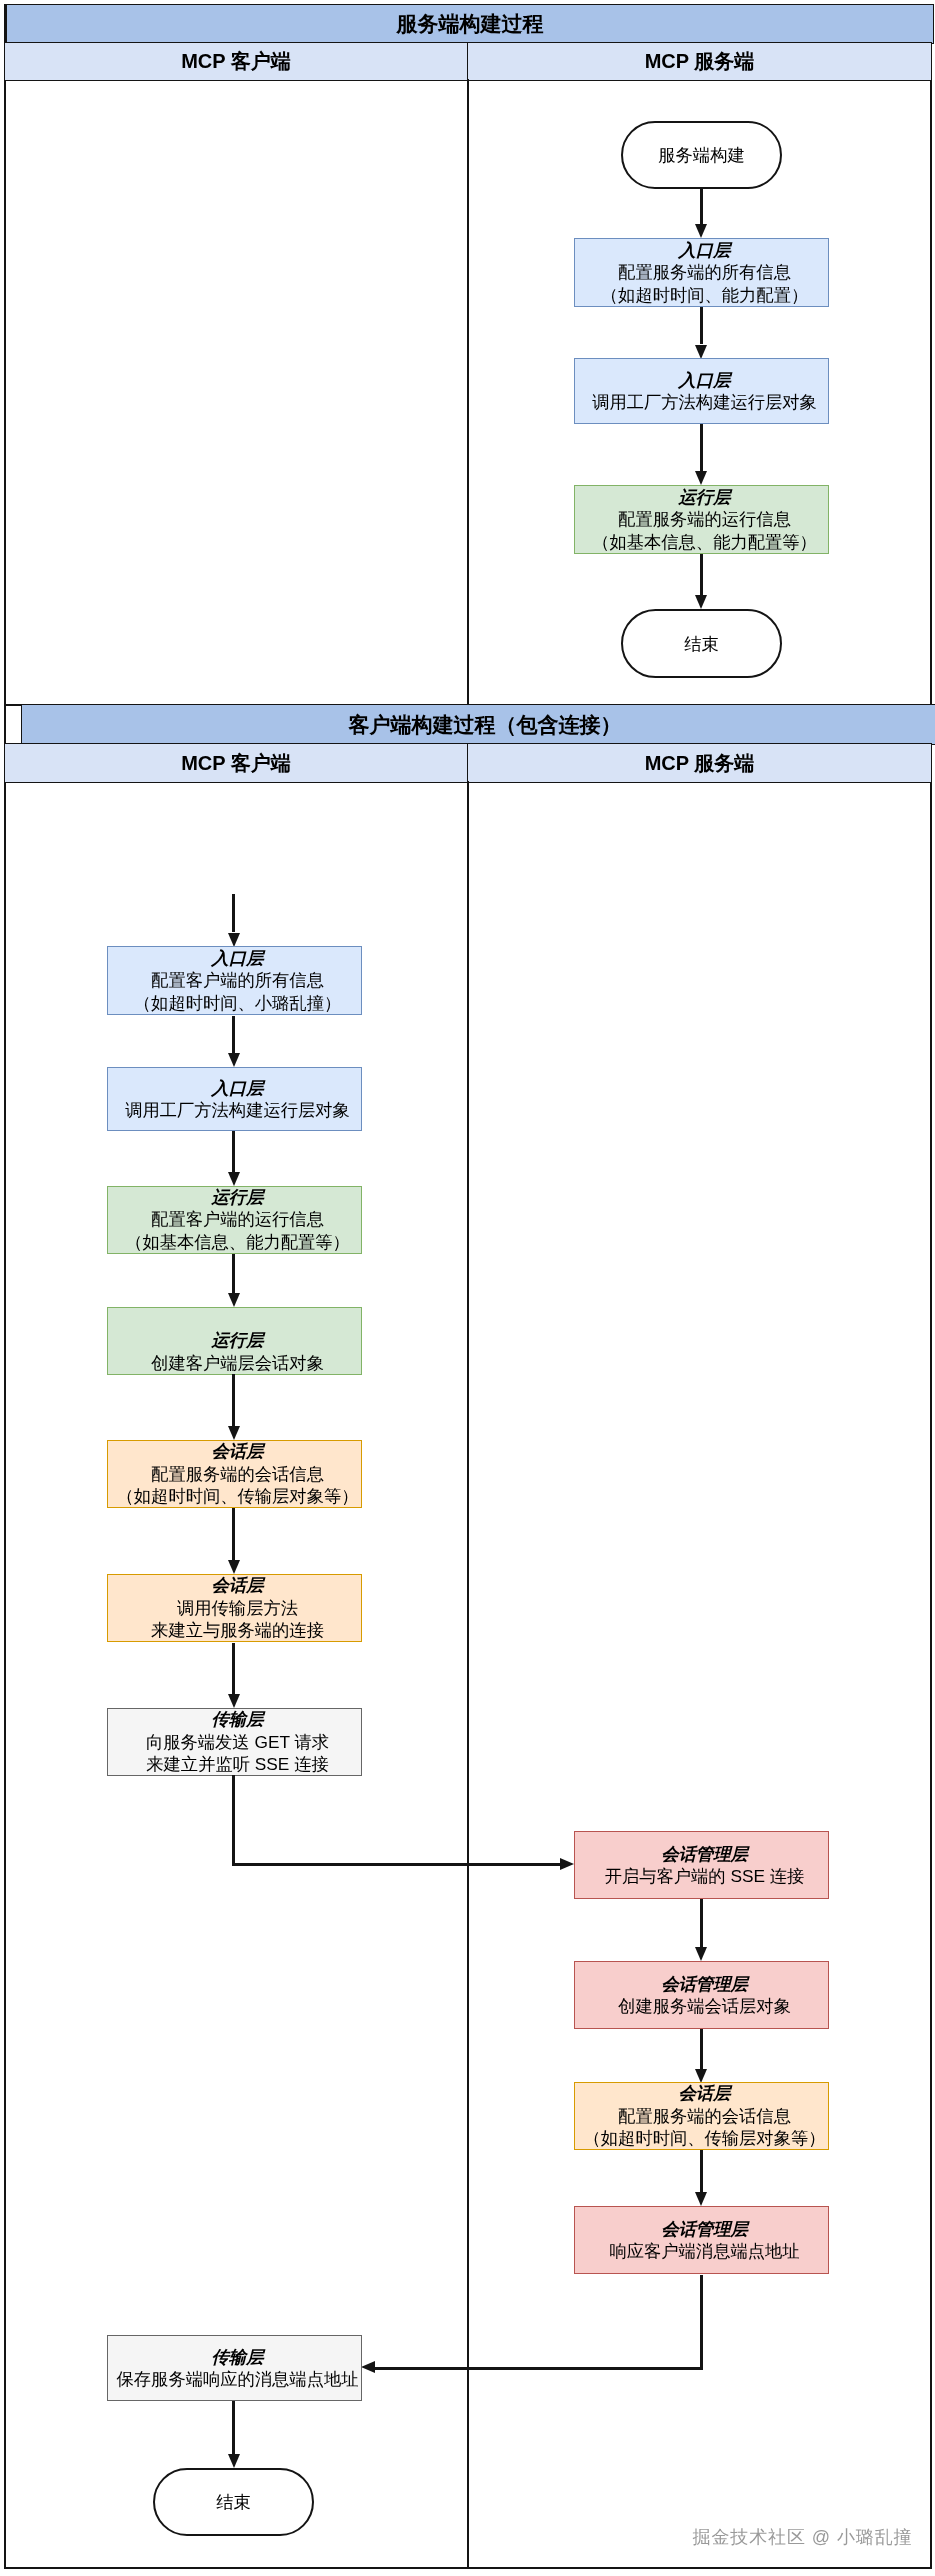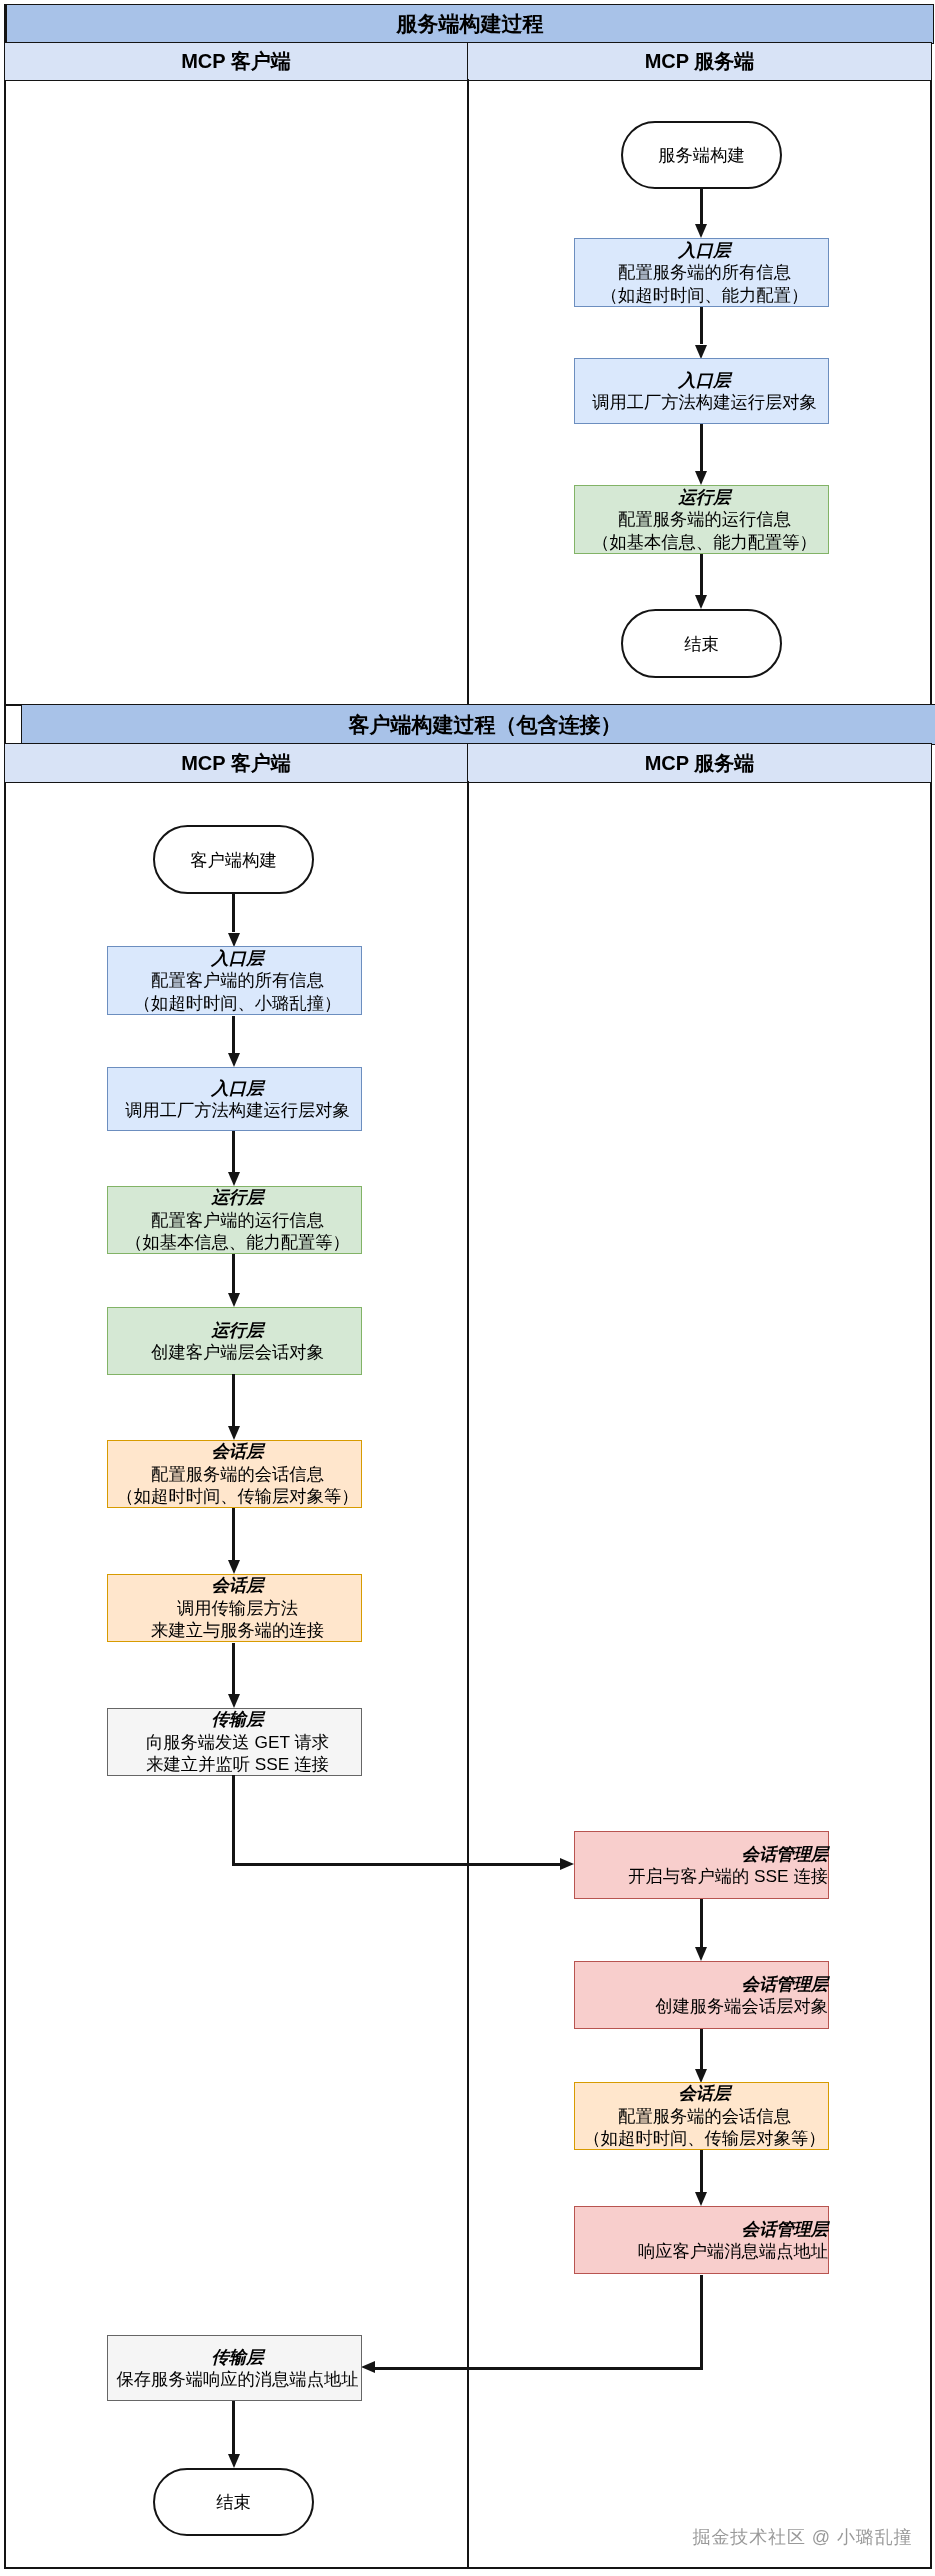"运行层" .green { justify-content: none -> flex-end }
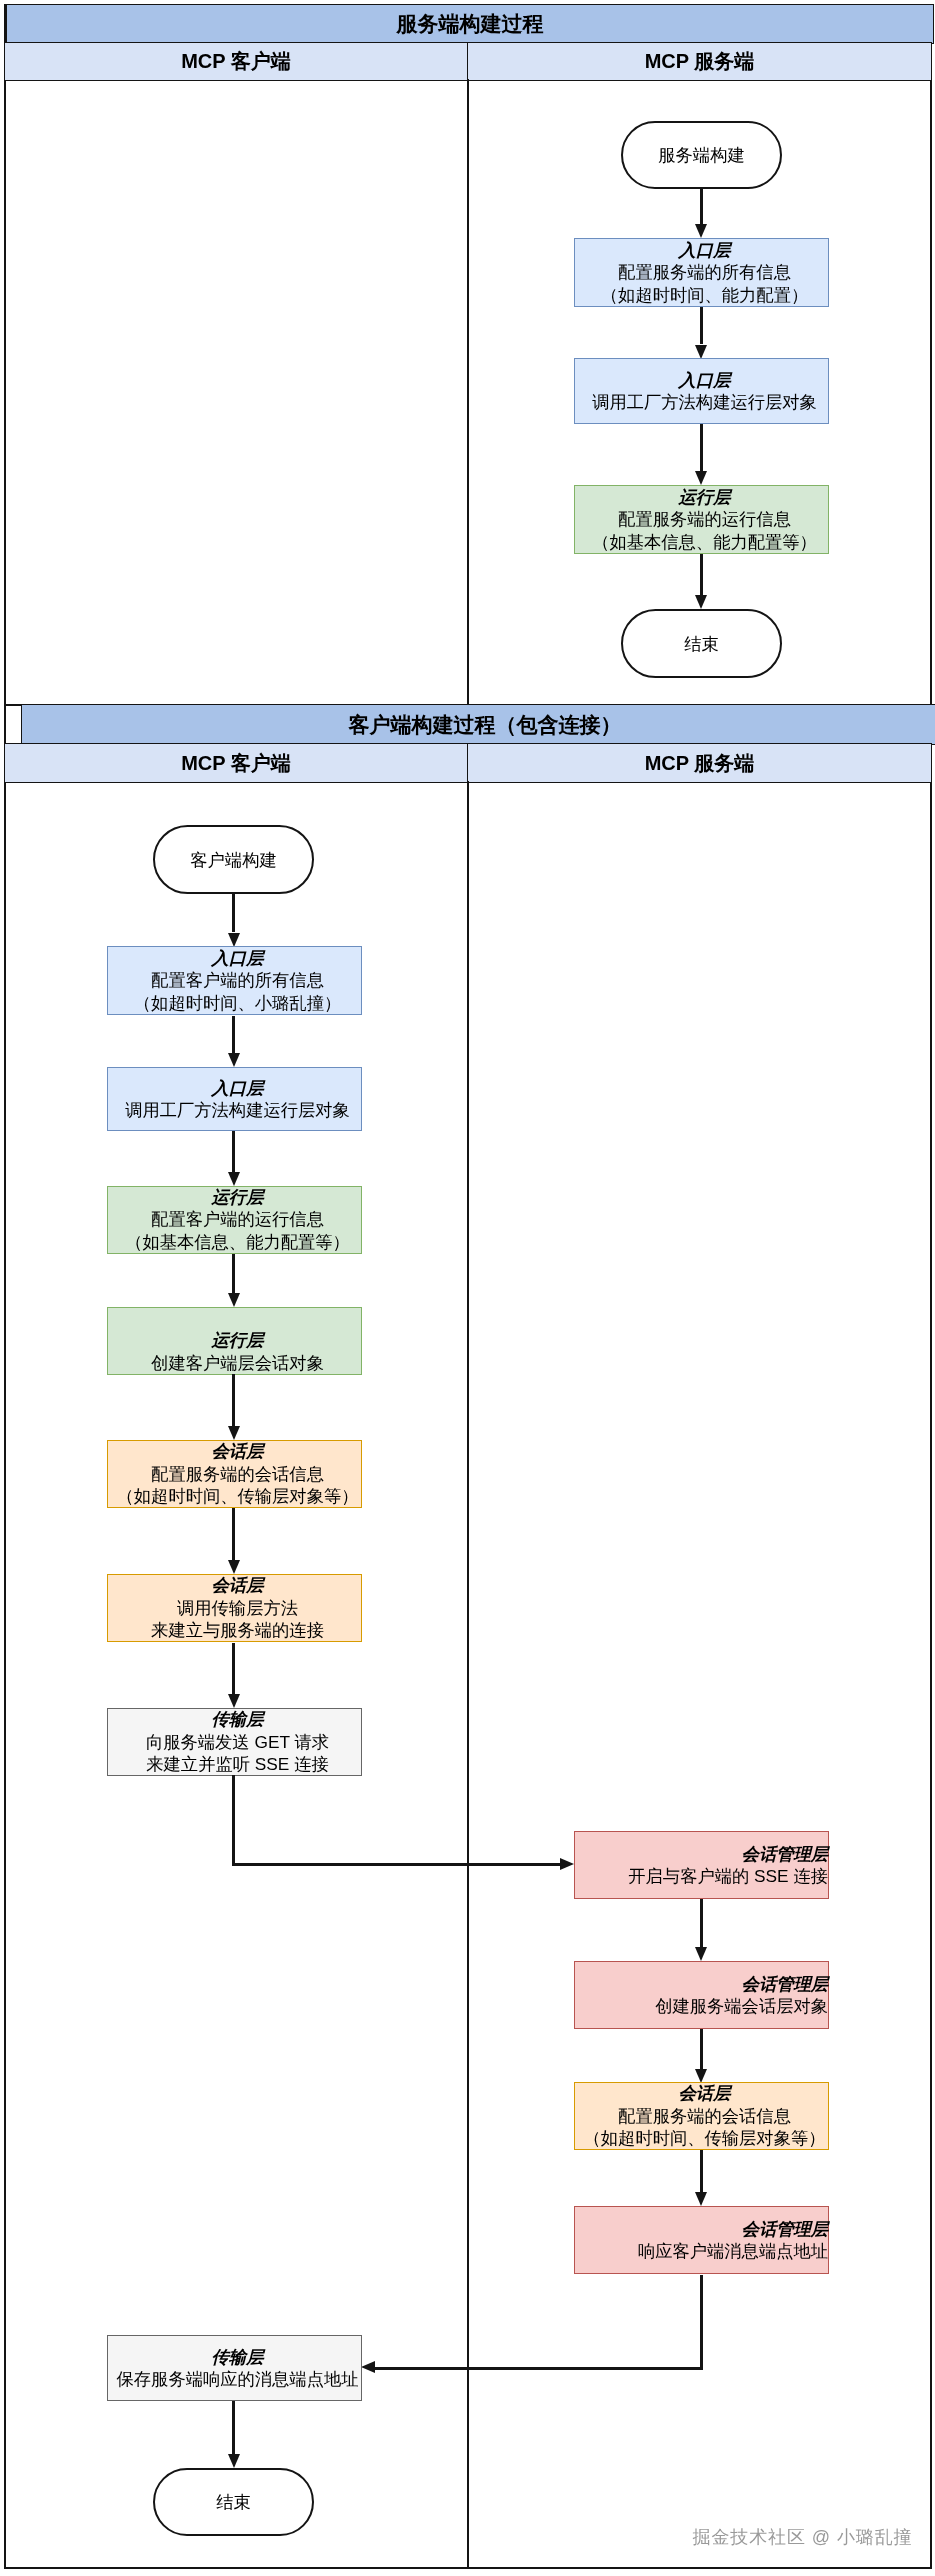"客户端构建" div.terminator { html: <div> <span>客户端构建</span> </div> -> none }
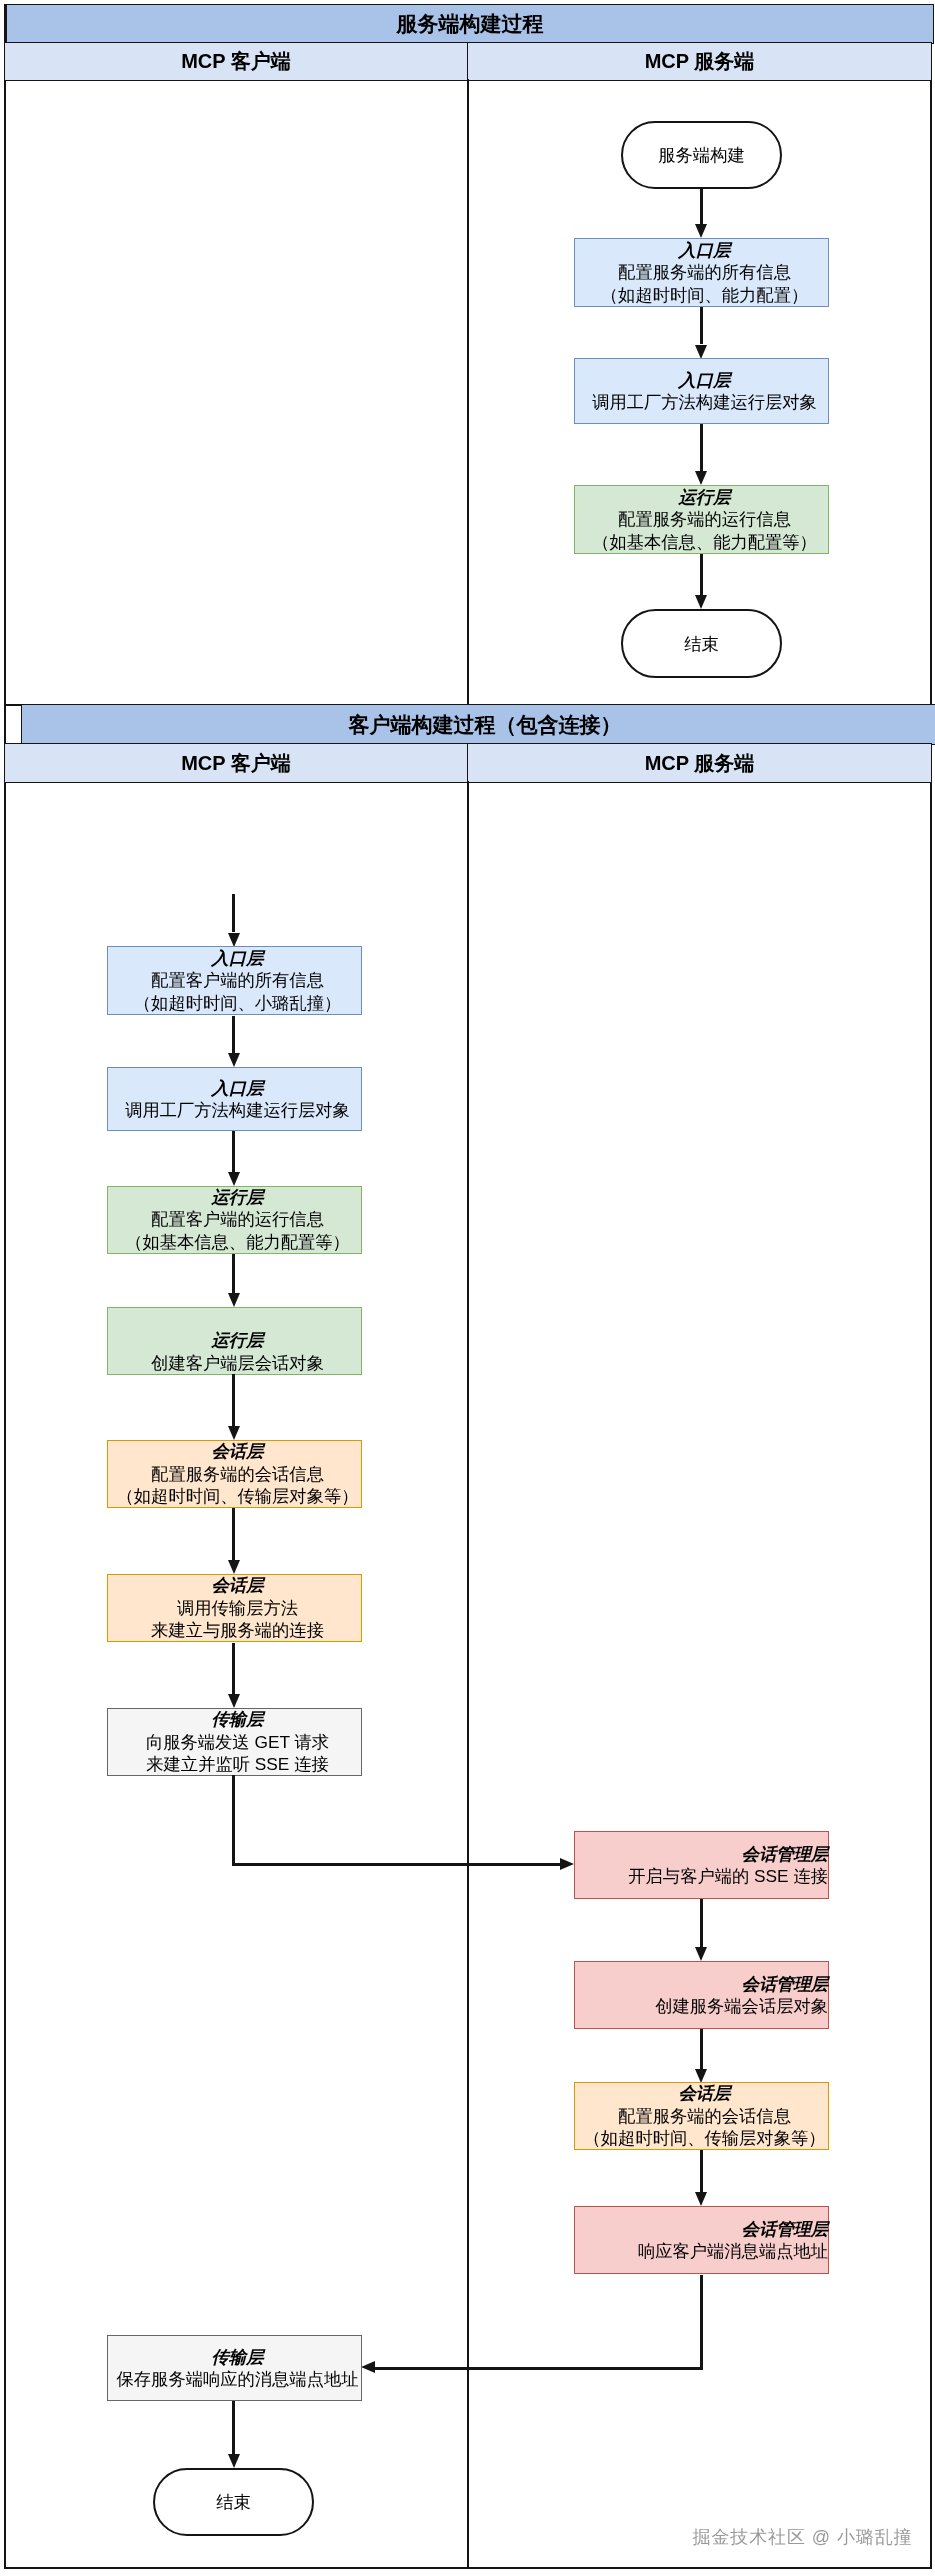"会话管理层" .red { align-items: flex-end -> none }
